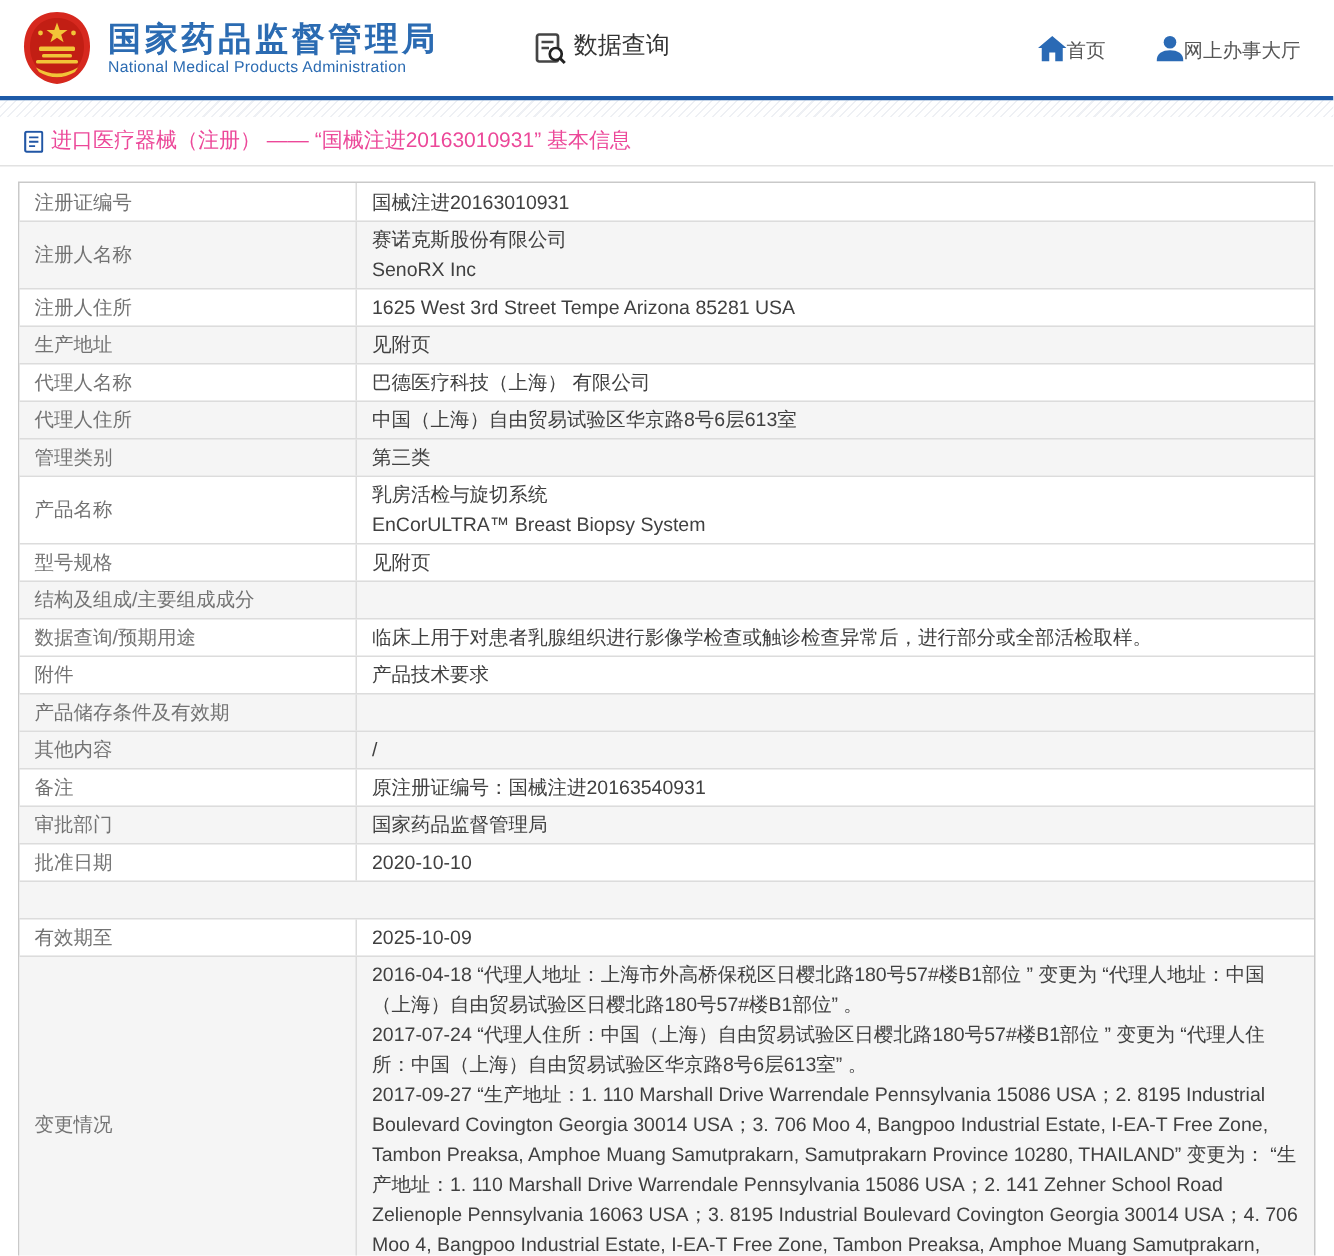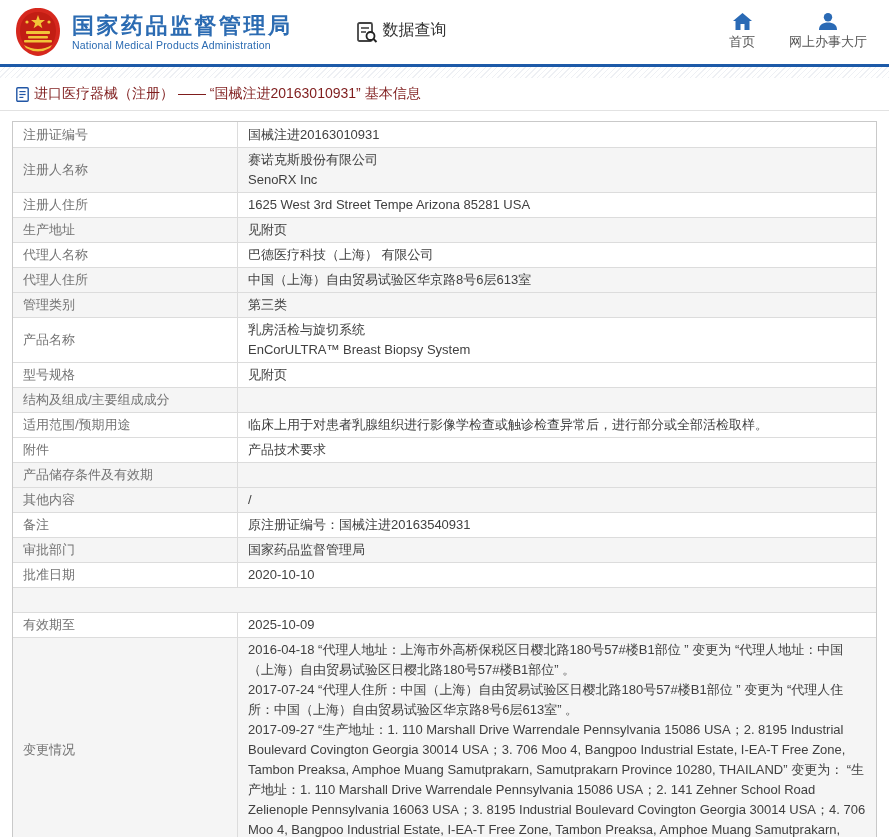"首页" .topnav-item { flex-direction: column -> row }
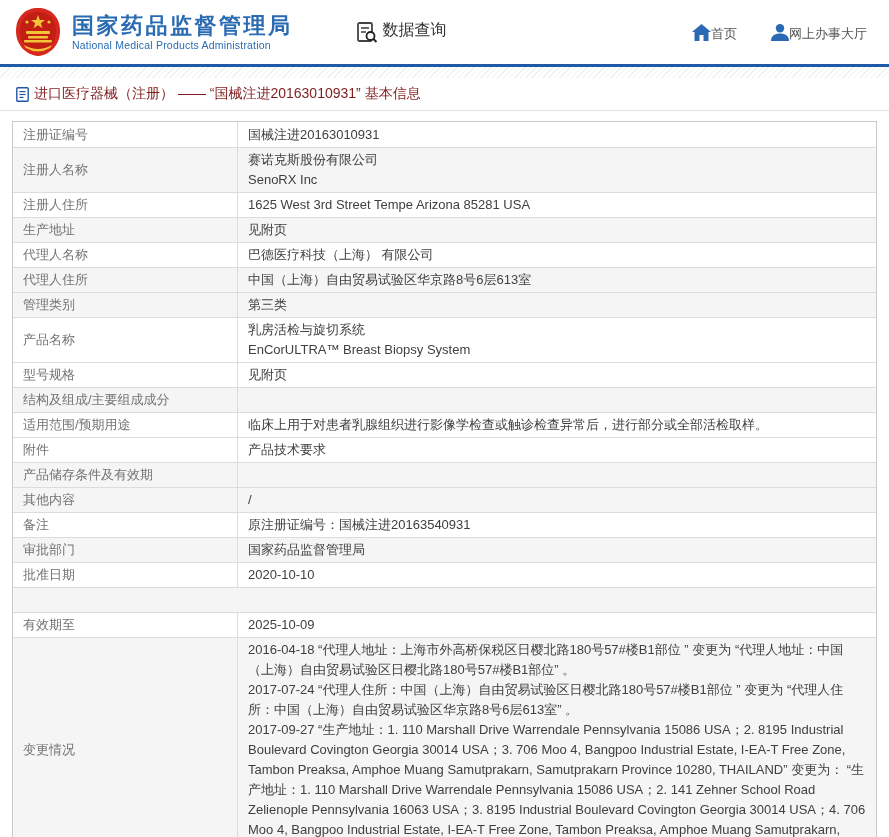"进口医疗器械（注册） —— “国械注进20163010931” 基本信息" .breadcrumb-text { color: #7f1d1d -> #ec4899 }
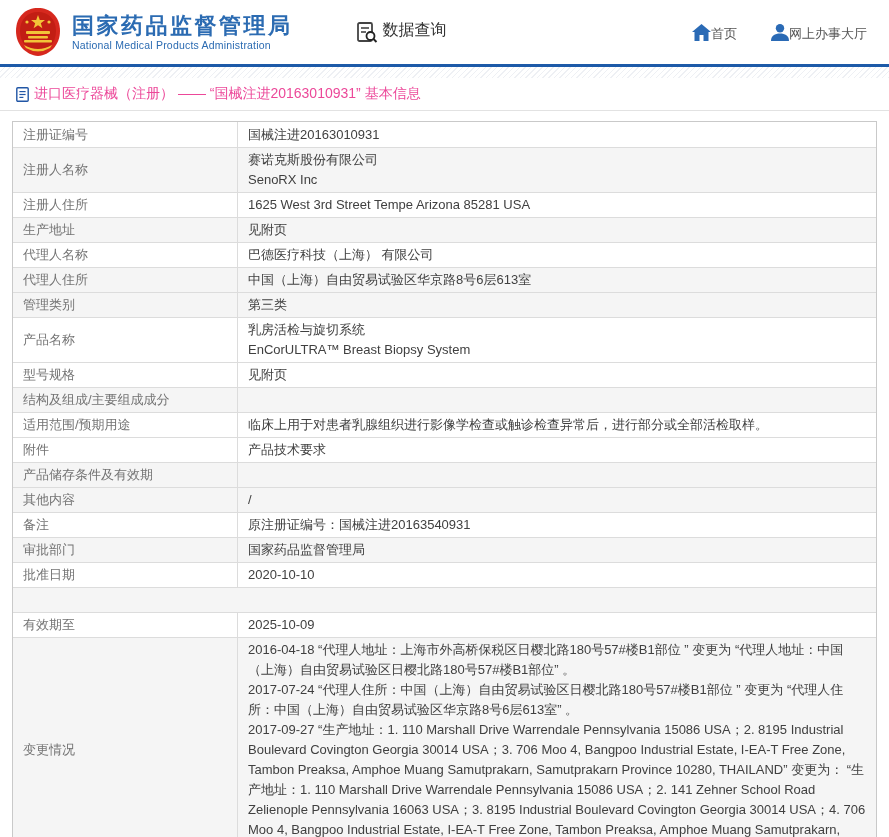"适用范围/预期用途" span { text: 适用范围/ -> 数据查询/ }
